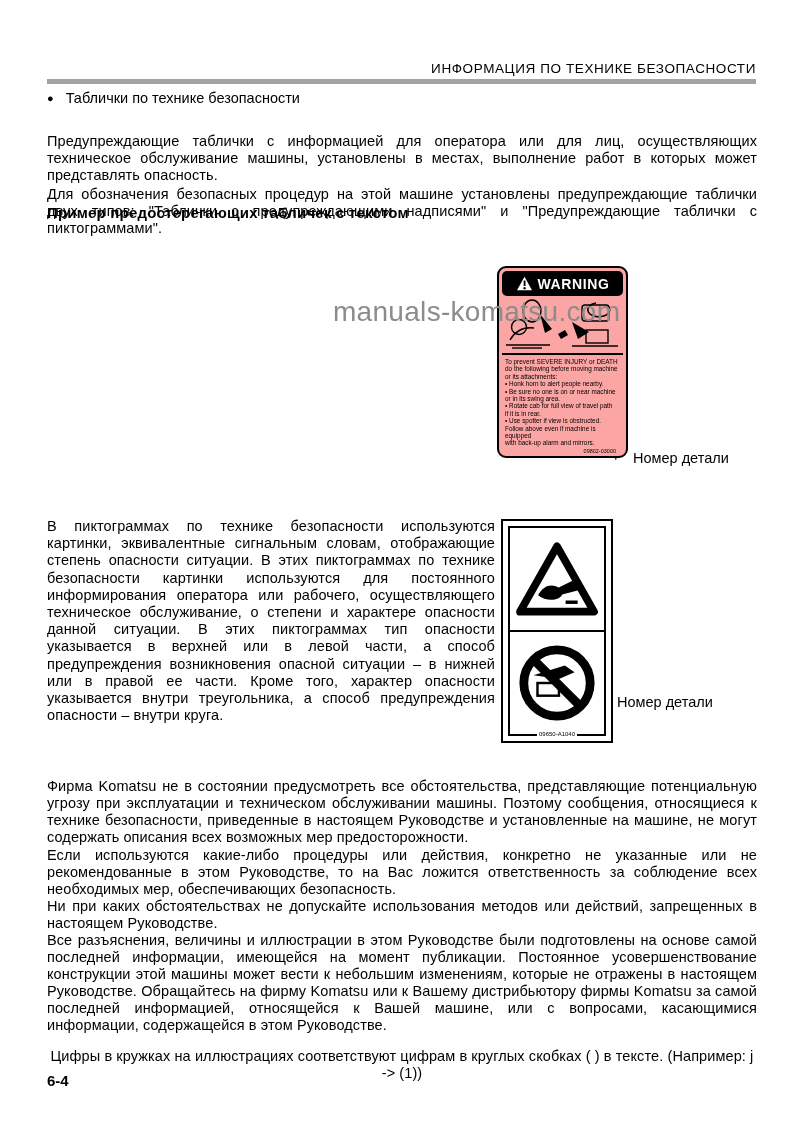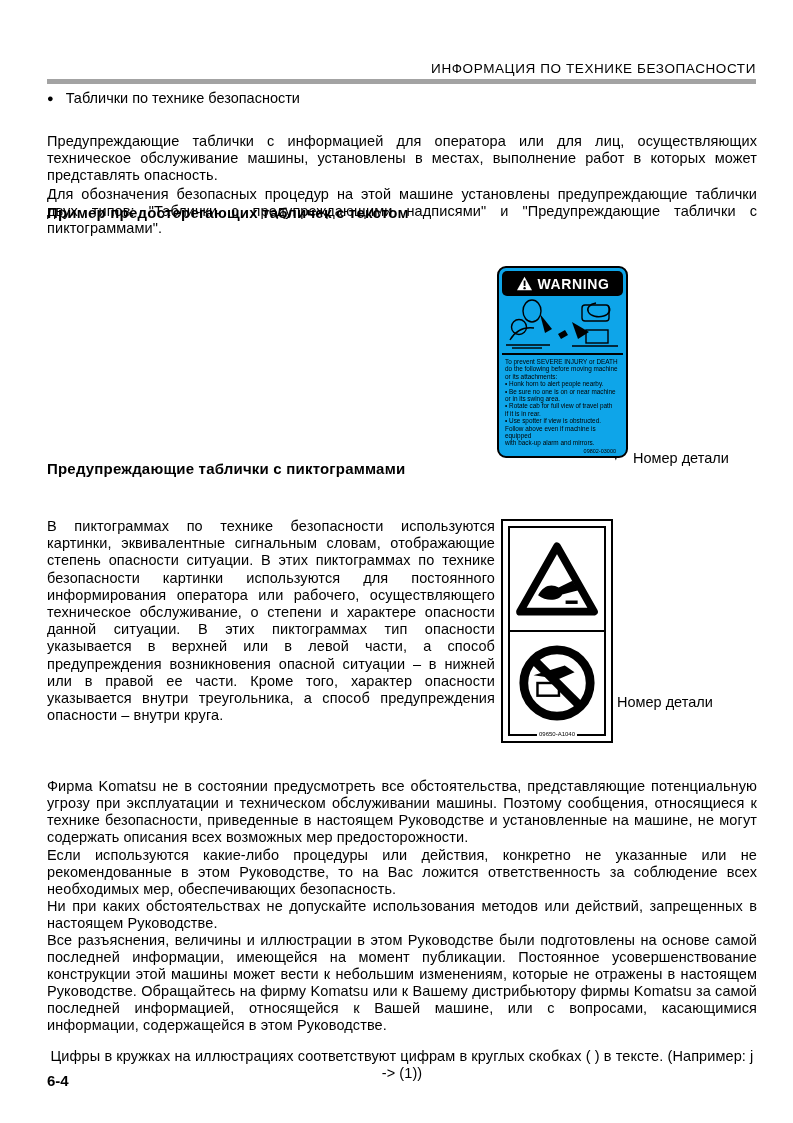"WARNING" .wl { background: #0ea5e9 -> #fca5a5 }
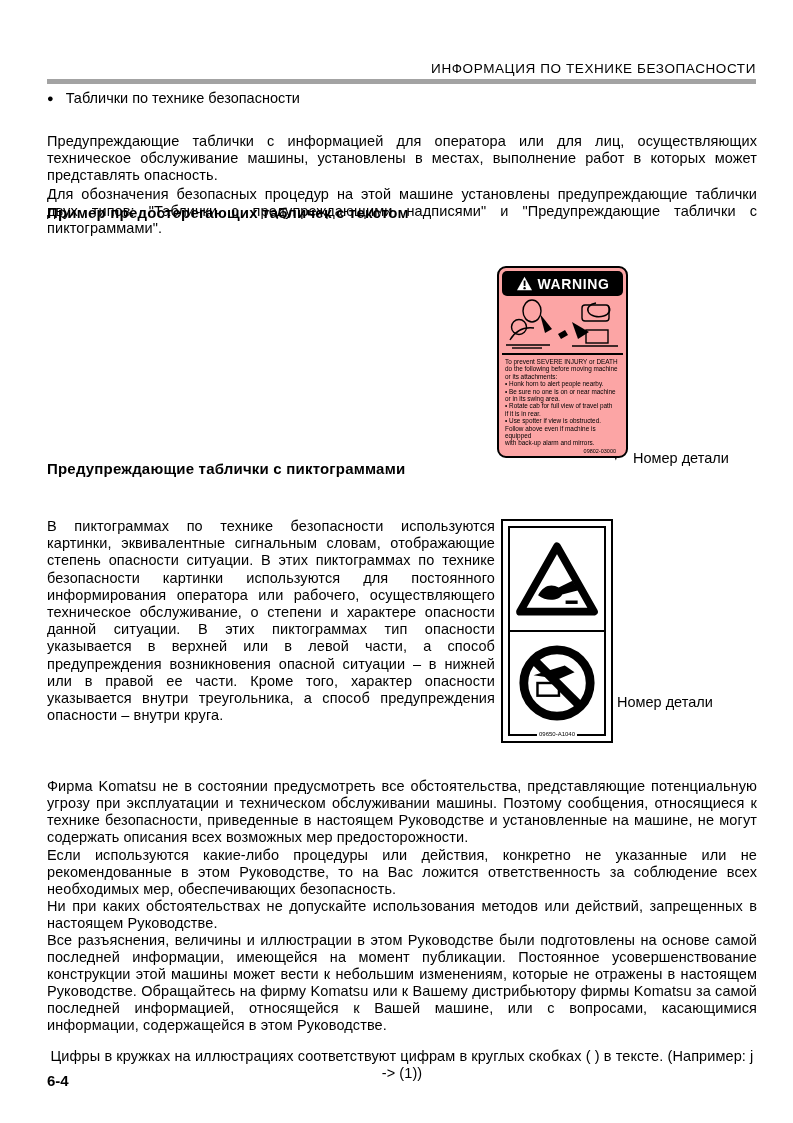"manuals-komatsu.com" div.watermark { html: none -> <div>manuals-komatsu.com</div> }
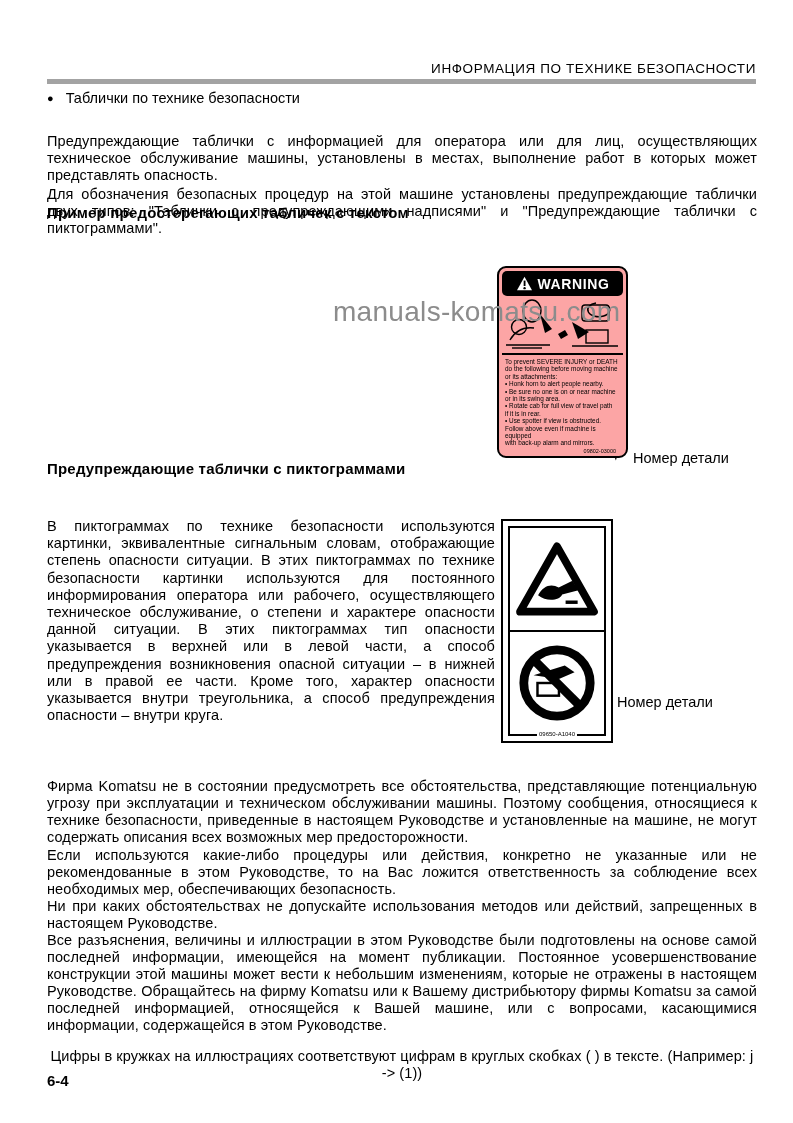"Предупреждающие таблички с пиктограммами" div.h-bold { html: <div>Предупреждающие таблички с пиктограммами</div> -> none }
